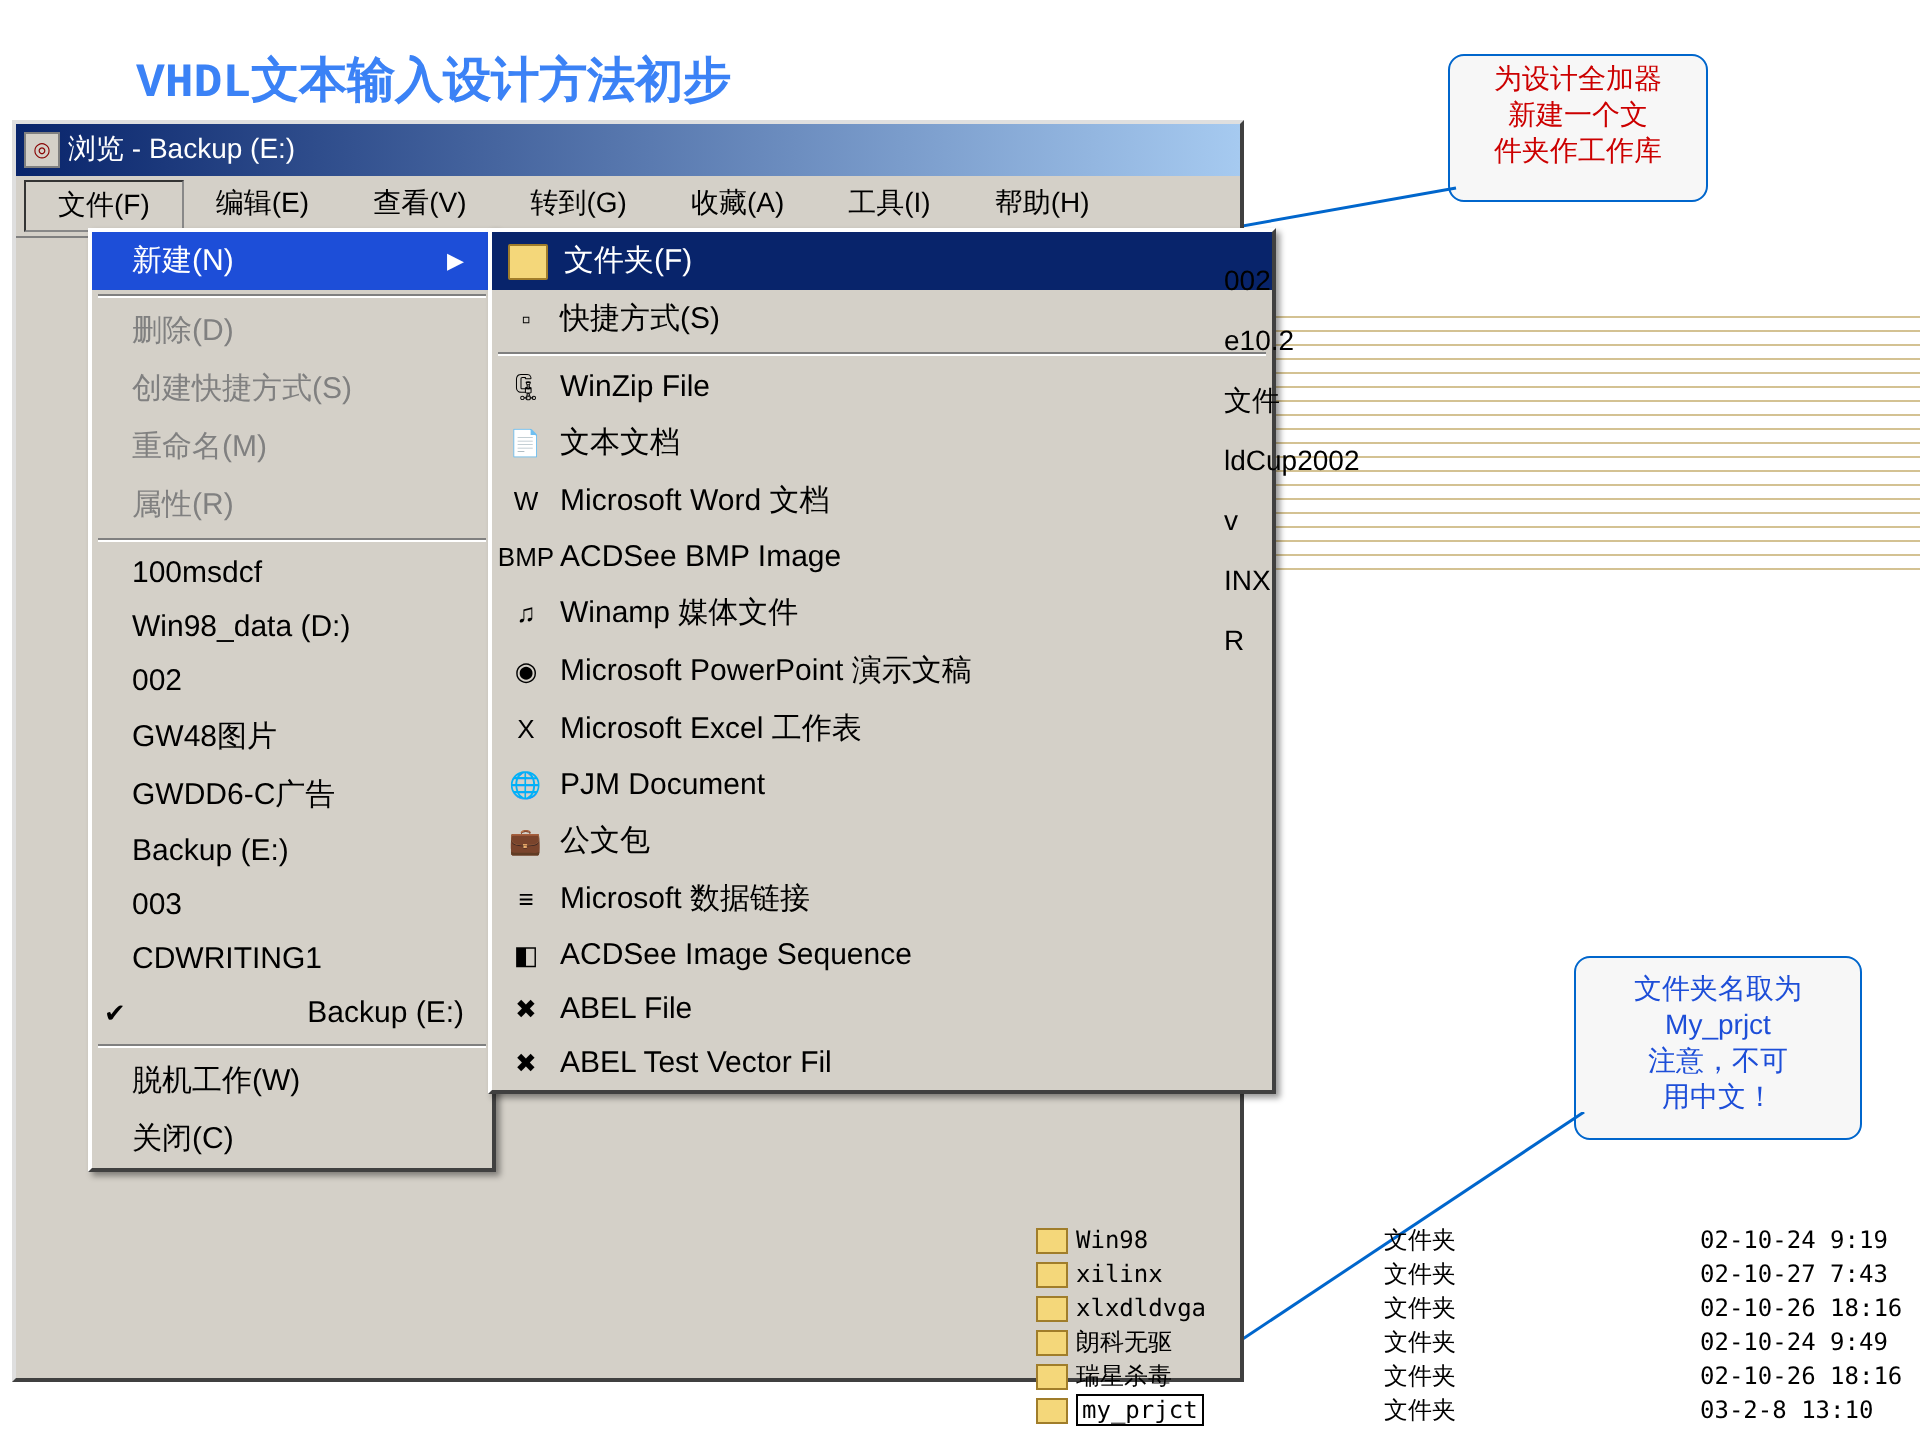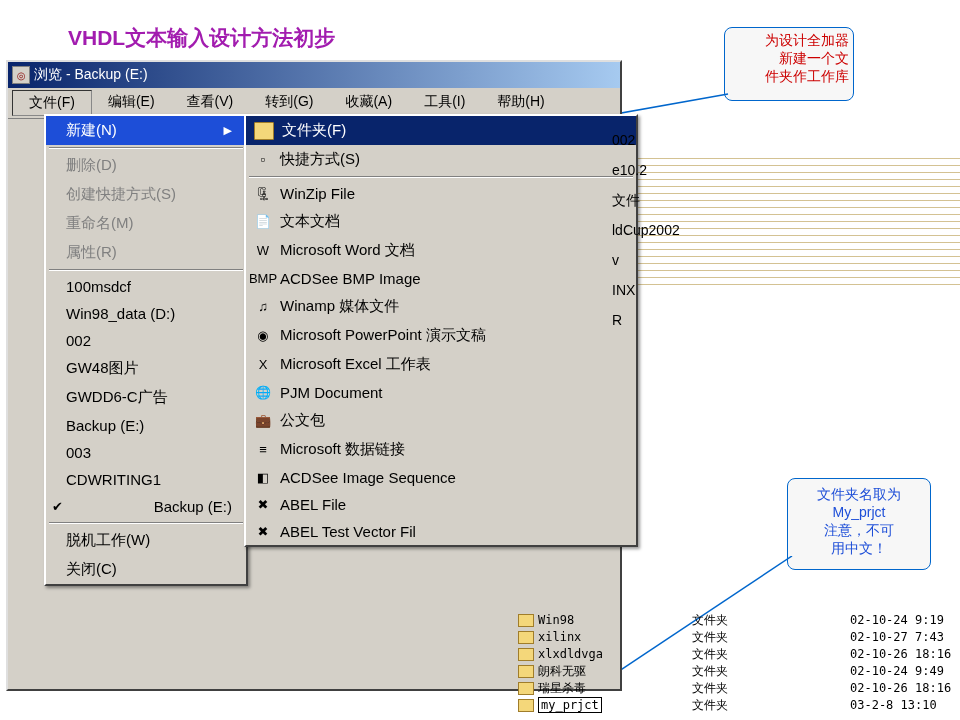"VHDL文本输入设计方法初步" .title { color: #a21caf -> #3b82f6; font-family: Liberation Sans, sans-serif -> Liberation Mono, monospace; font-size: 21px -> 24px }
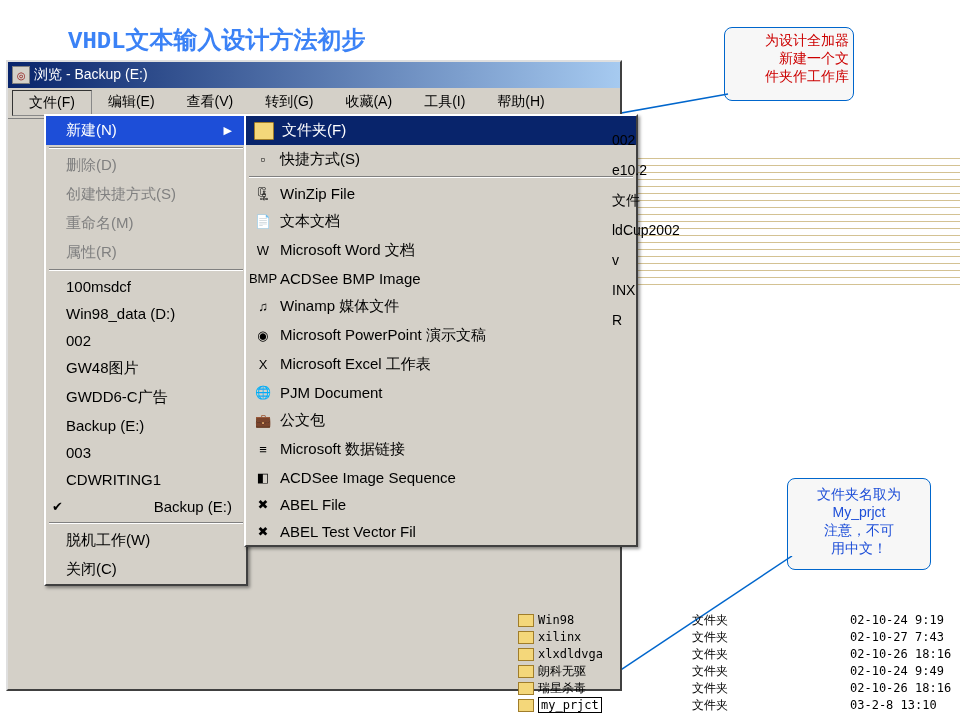"为设计全加器" .callout1 { text-align: right -> center }
